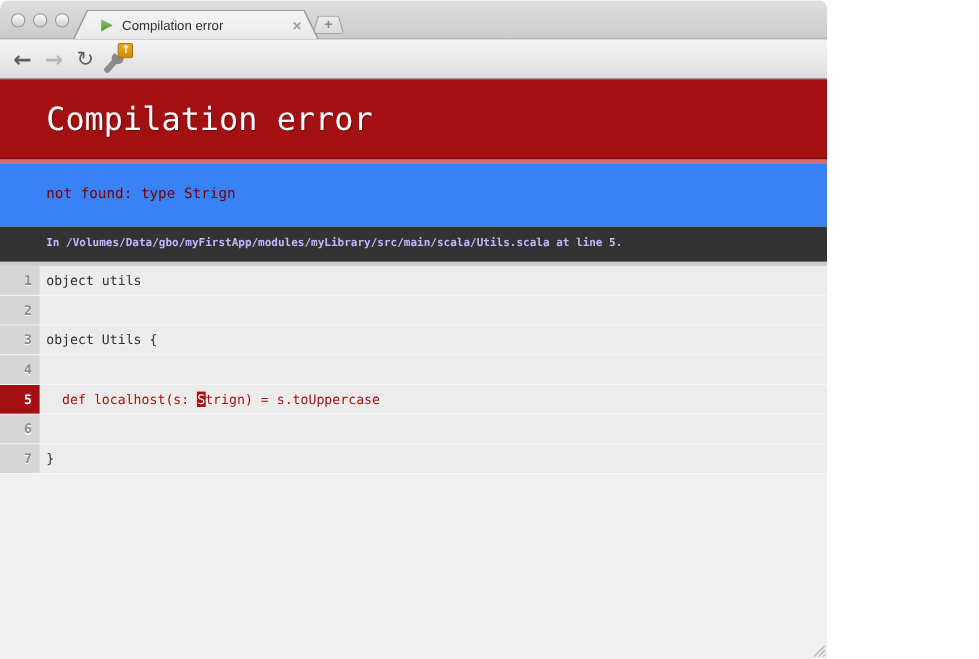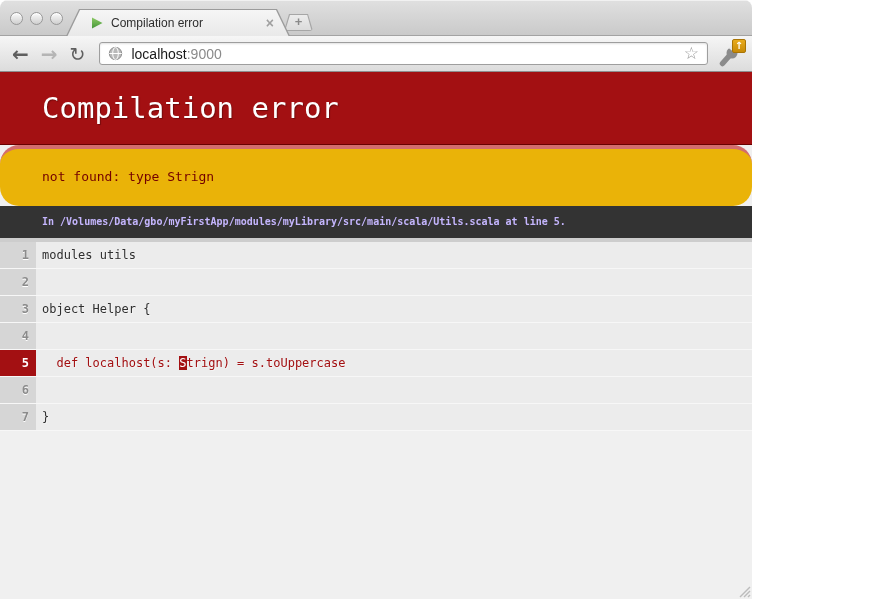"localhost:9000" div.omnibox { html: <div> <svg> <circle></circle> <ellipse></ellipse> <line></line> </svg> <span><span>localhost</span><span>:9000</span></span> <span>☆</span> </div> -> none }
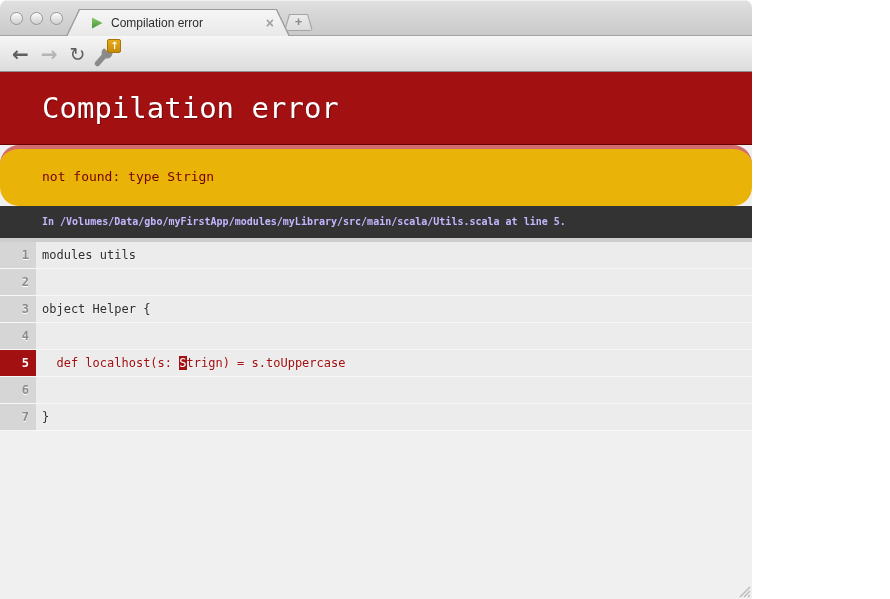"not found: type Strign" .detail { background: #eab308 -> #3b82f6; border-radius: 19px -> none }
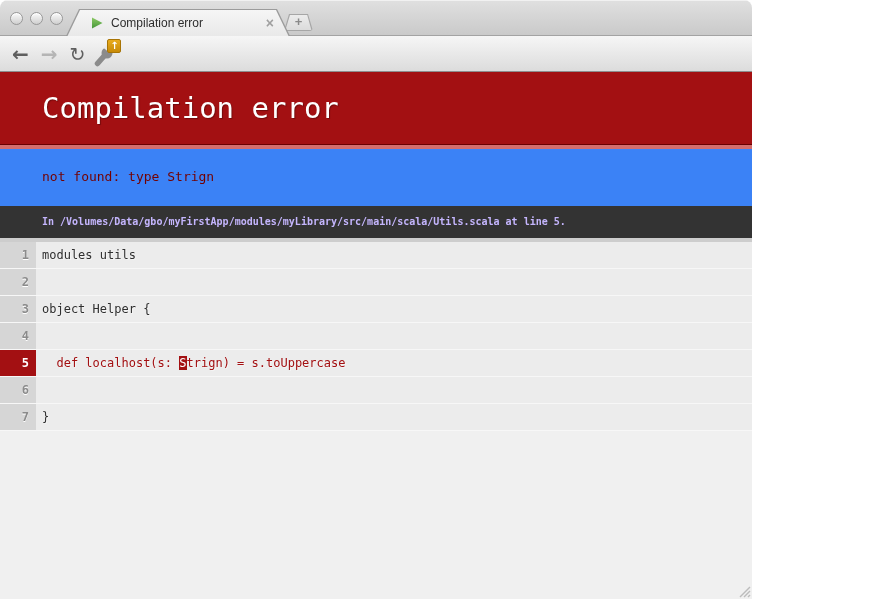"modules utils" span.cd { text: modules -> object }
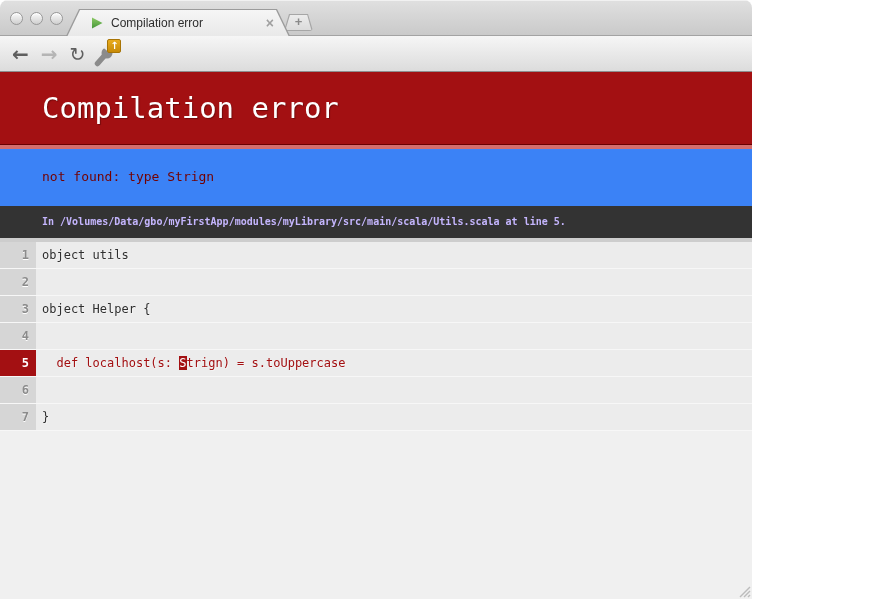"object Helper {" span.cd { text: Helper -> Utils }
